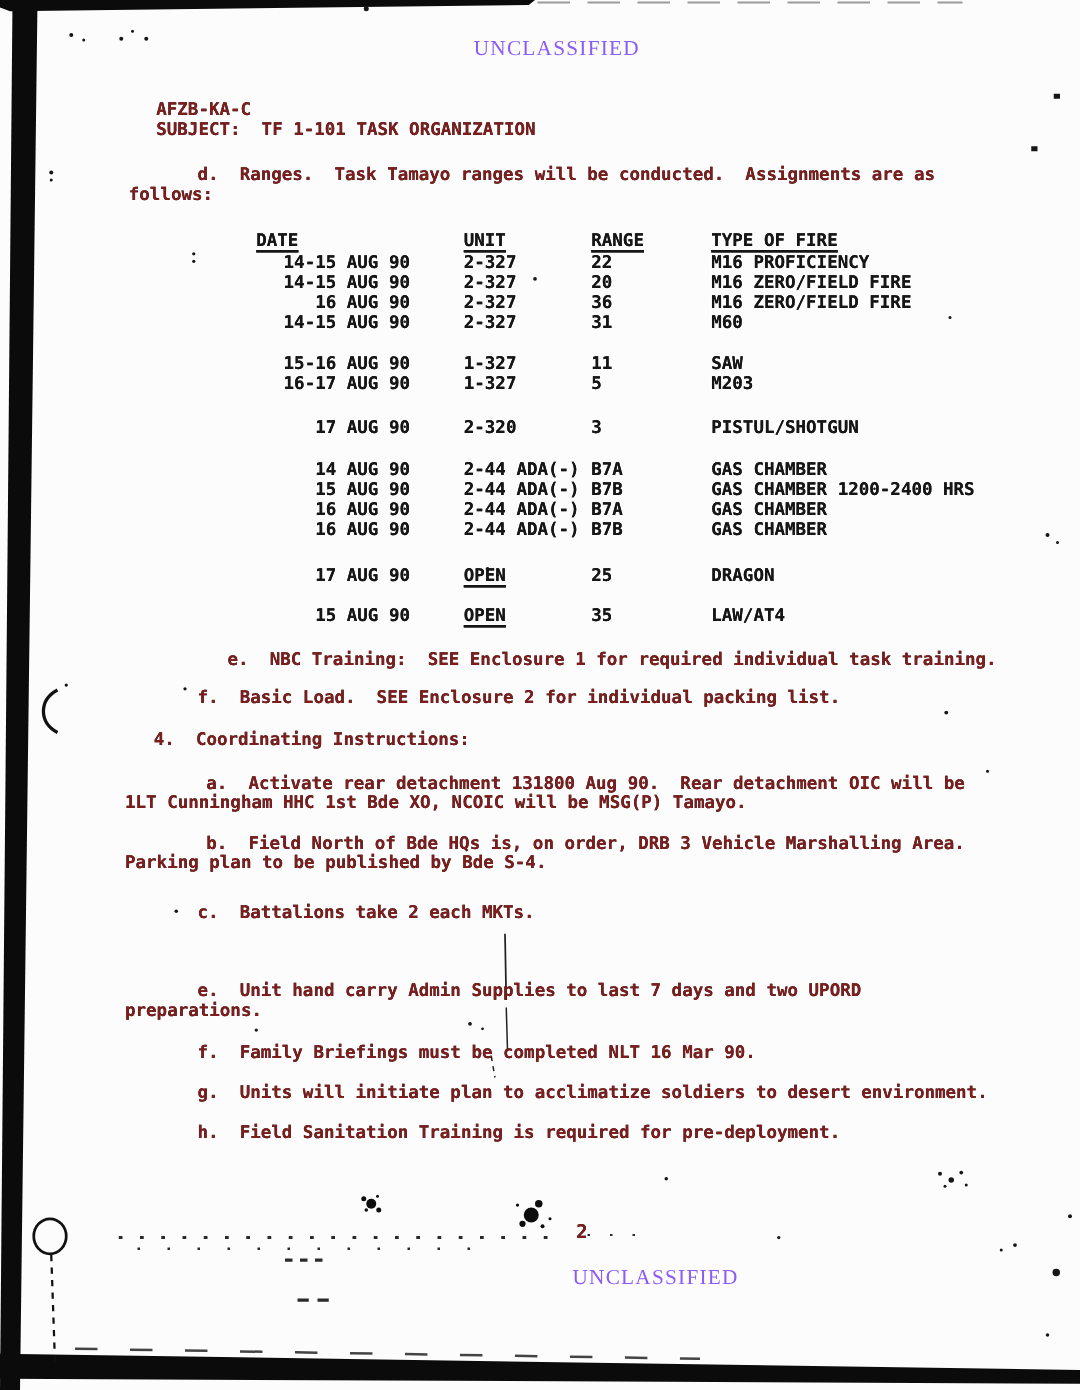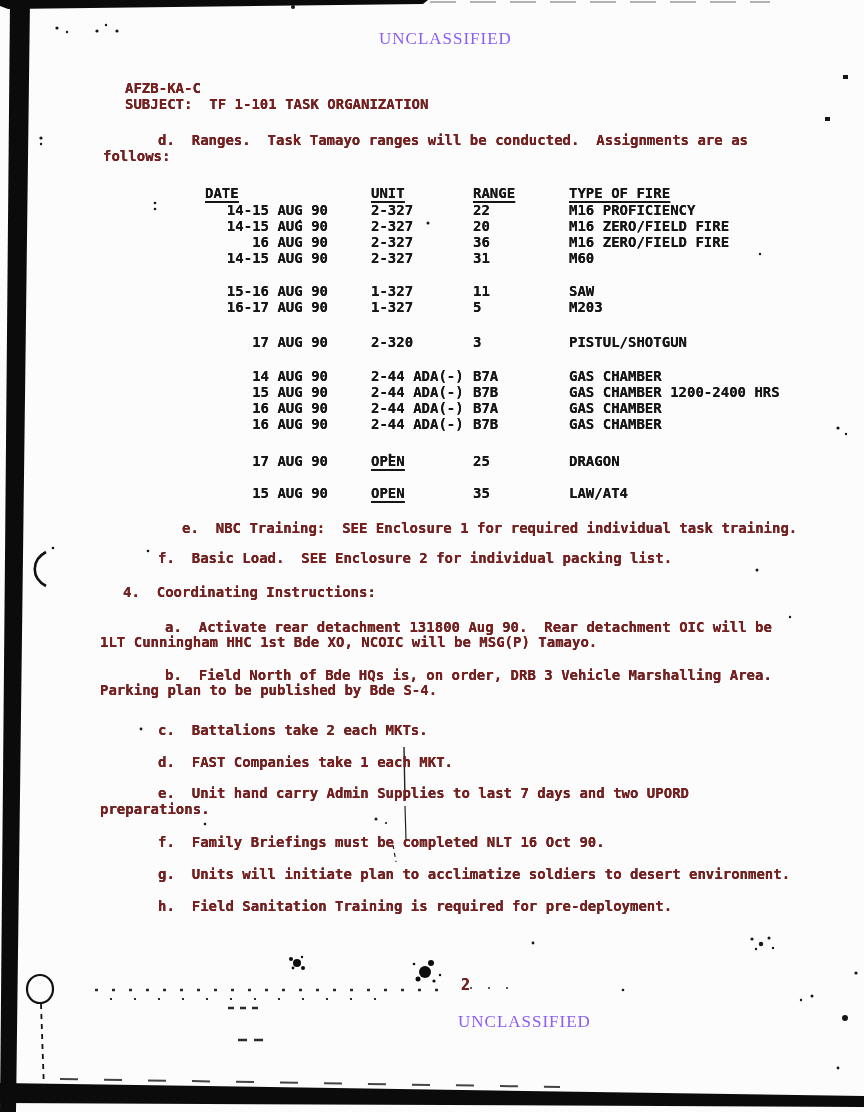"d. FAST Companies take 1" div.mono { html: <div>d. FAST Companies take 1 each MKT.</div> -> none }
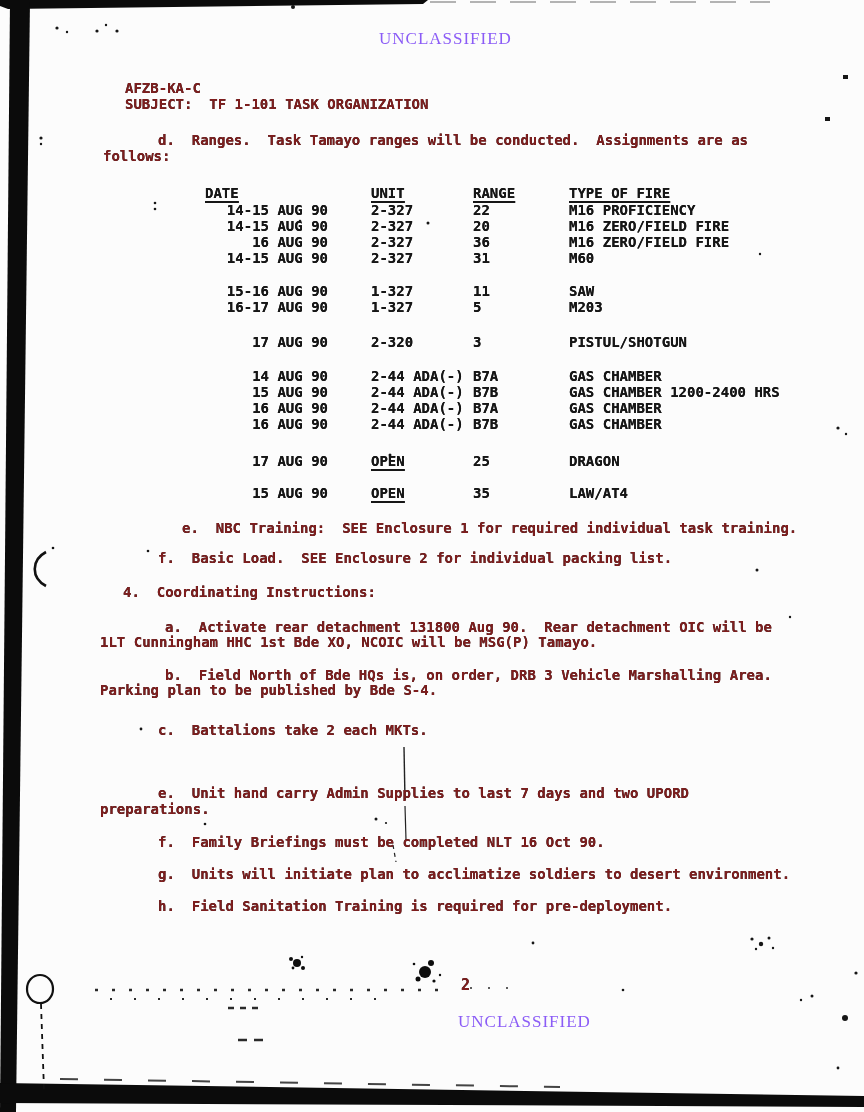"f. Family Briefings must be" div.mono { text: Oct -> Mar }
